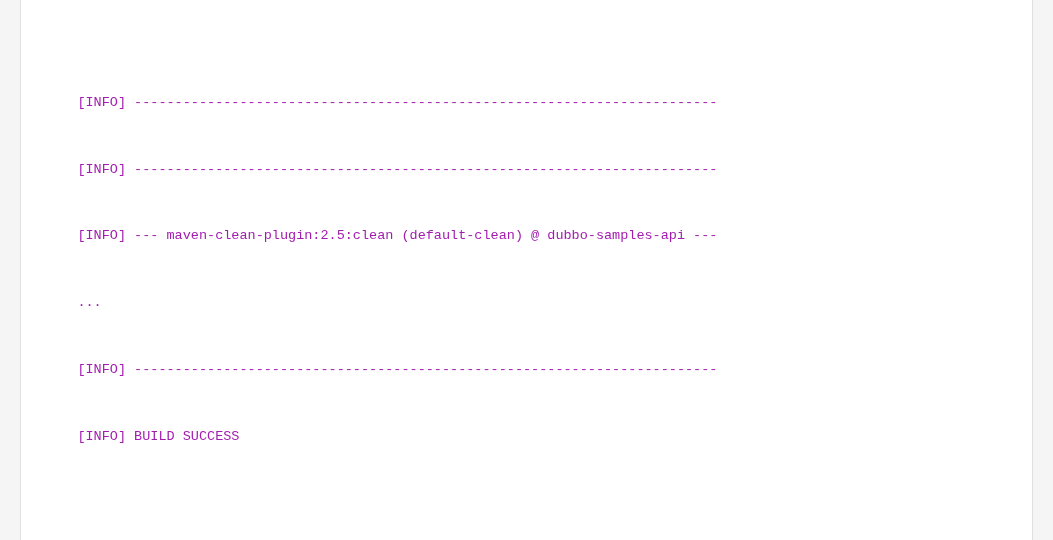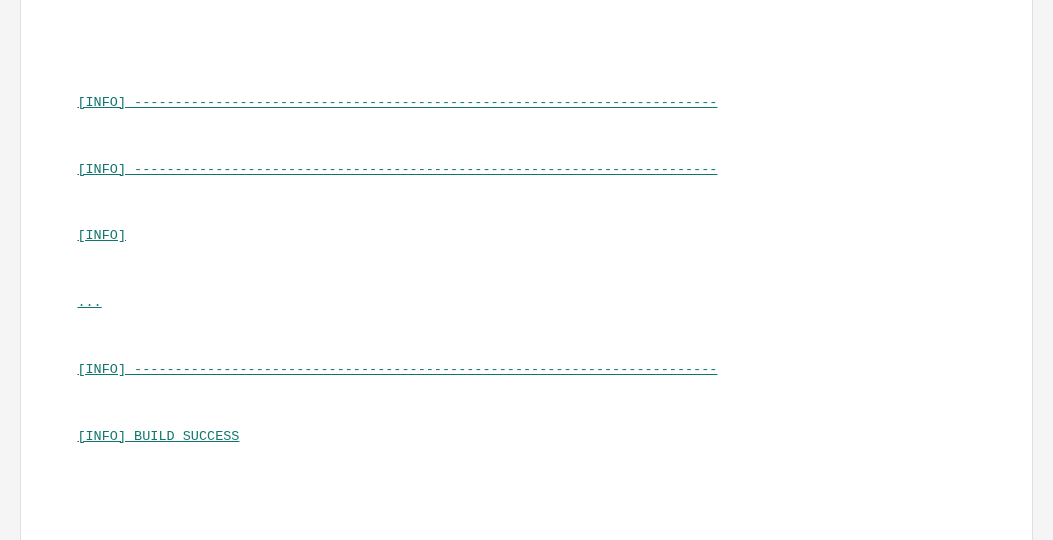"[INFO]" .info-text { color: #0f766e -> #a21caf; text-decoration: underline -> none }
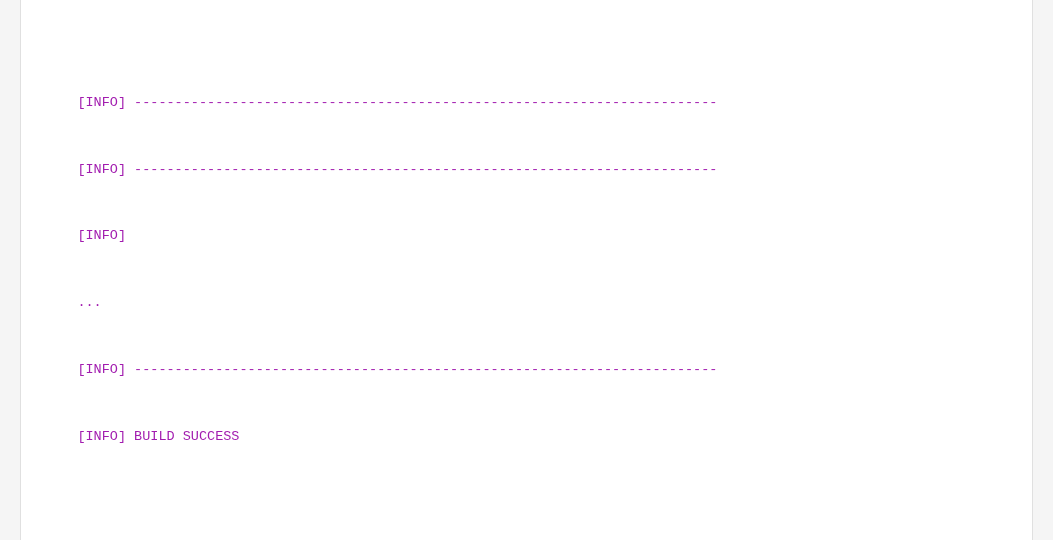"[INFO]" span.line { html: <span> <span>[INFO]</span> </span> -> none }
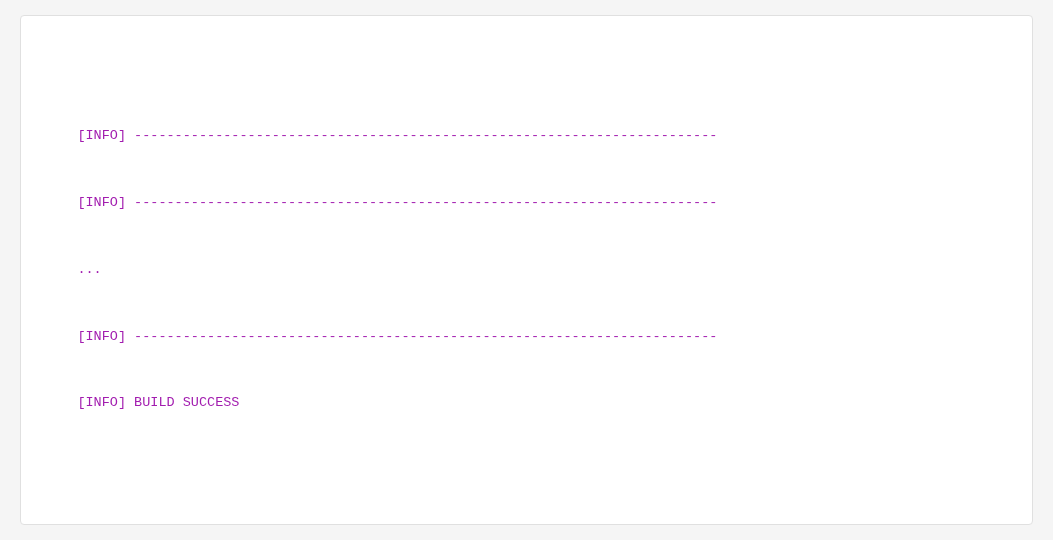"[INFO] --- maven-clean-plugin:2.5:clean" span.line { html: none -> <span> <span>[INFO] --- maven-clean-plugin:2.5:clean (default-clean) @ dubbo-samples-api ---</span> </span> }
